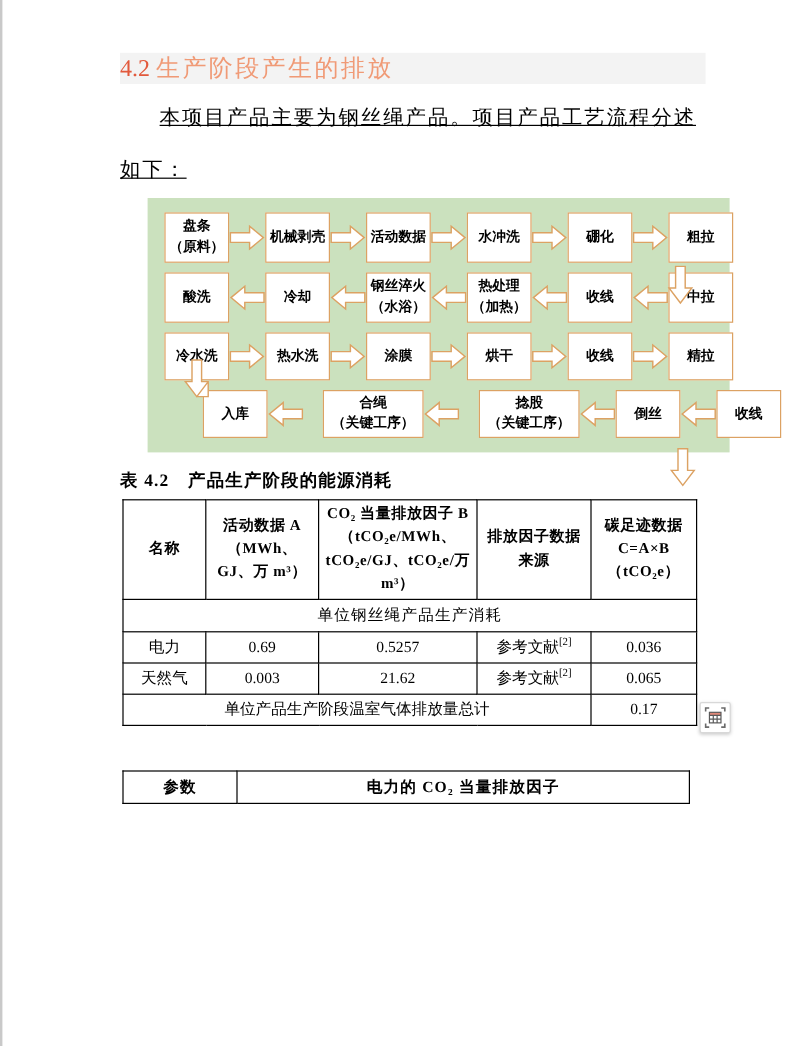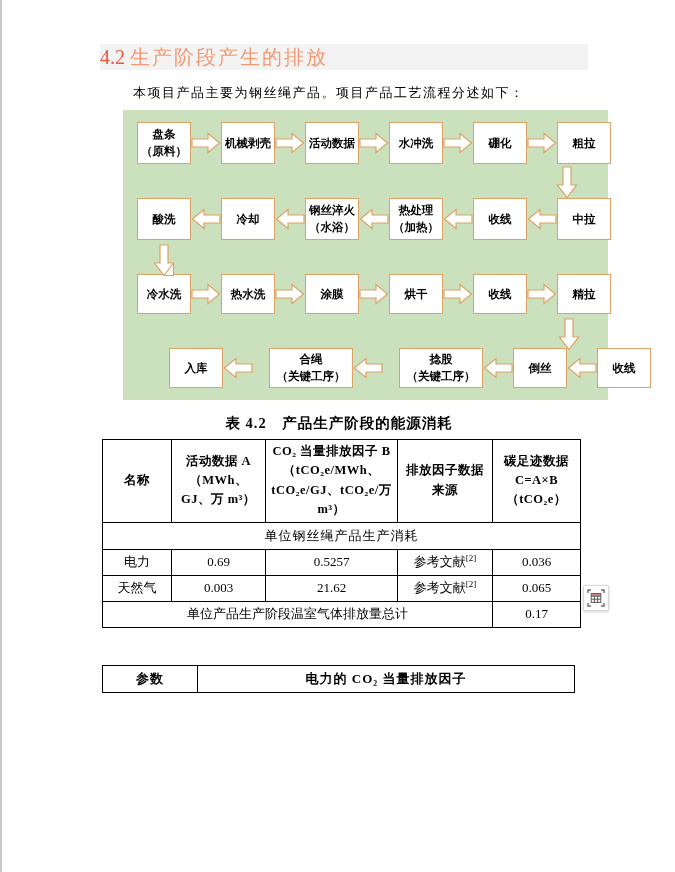"本项目产品主要为钢丝绳产品。项目产品工艺流程分述如下：" .para { font-size: 13px -> 17px; line-height: 33px -> 44px; text-decoration: none -> underline }
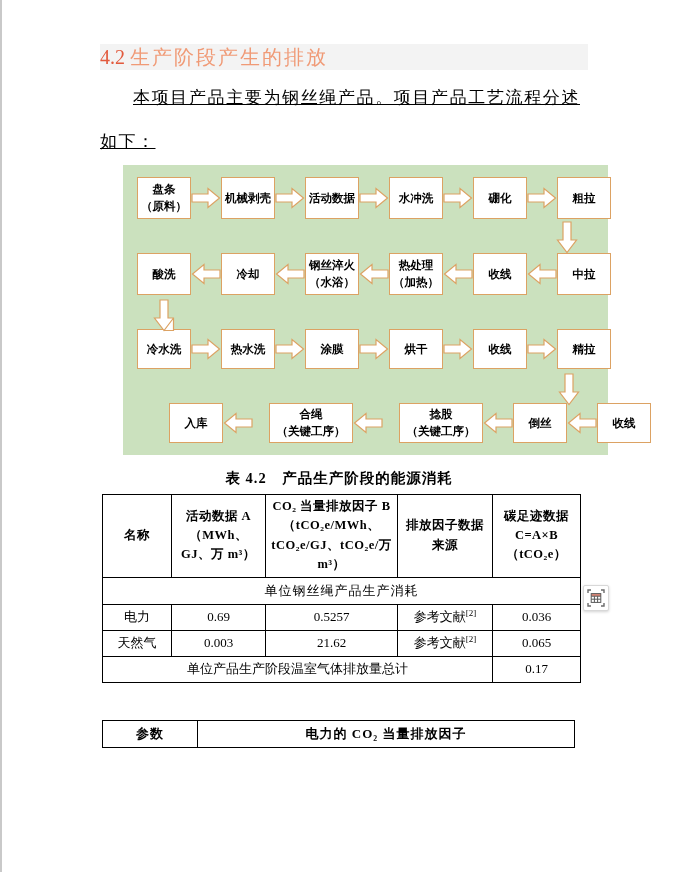"盘条" .flowchart { height: 290px -> 212px }
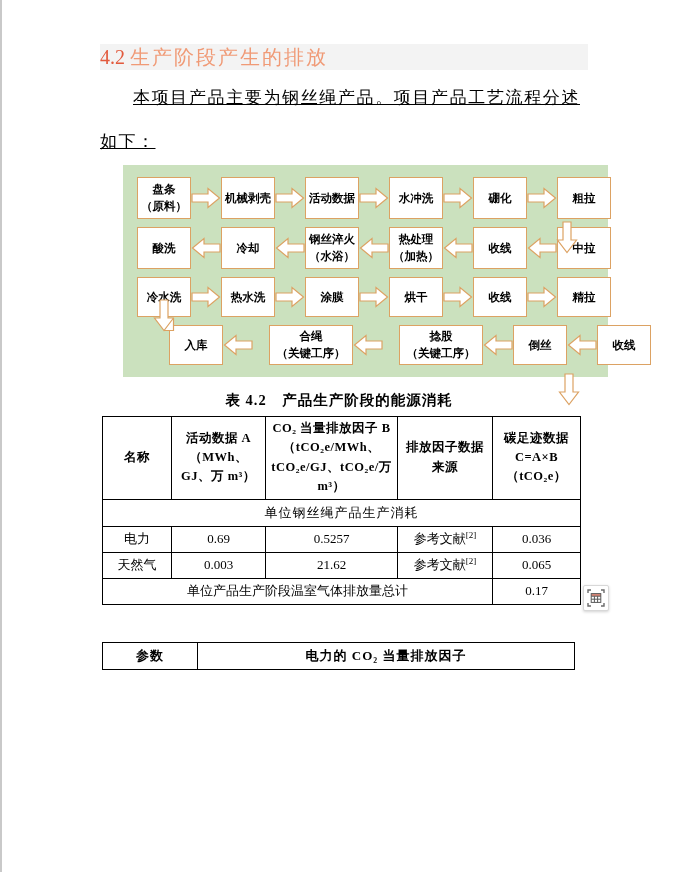"表 4.2 产品生产阶段的能源消耗" .tbl-caption { text-align: center -> left }
